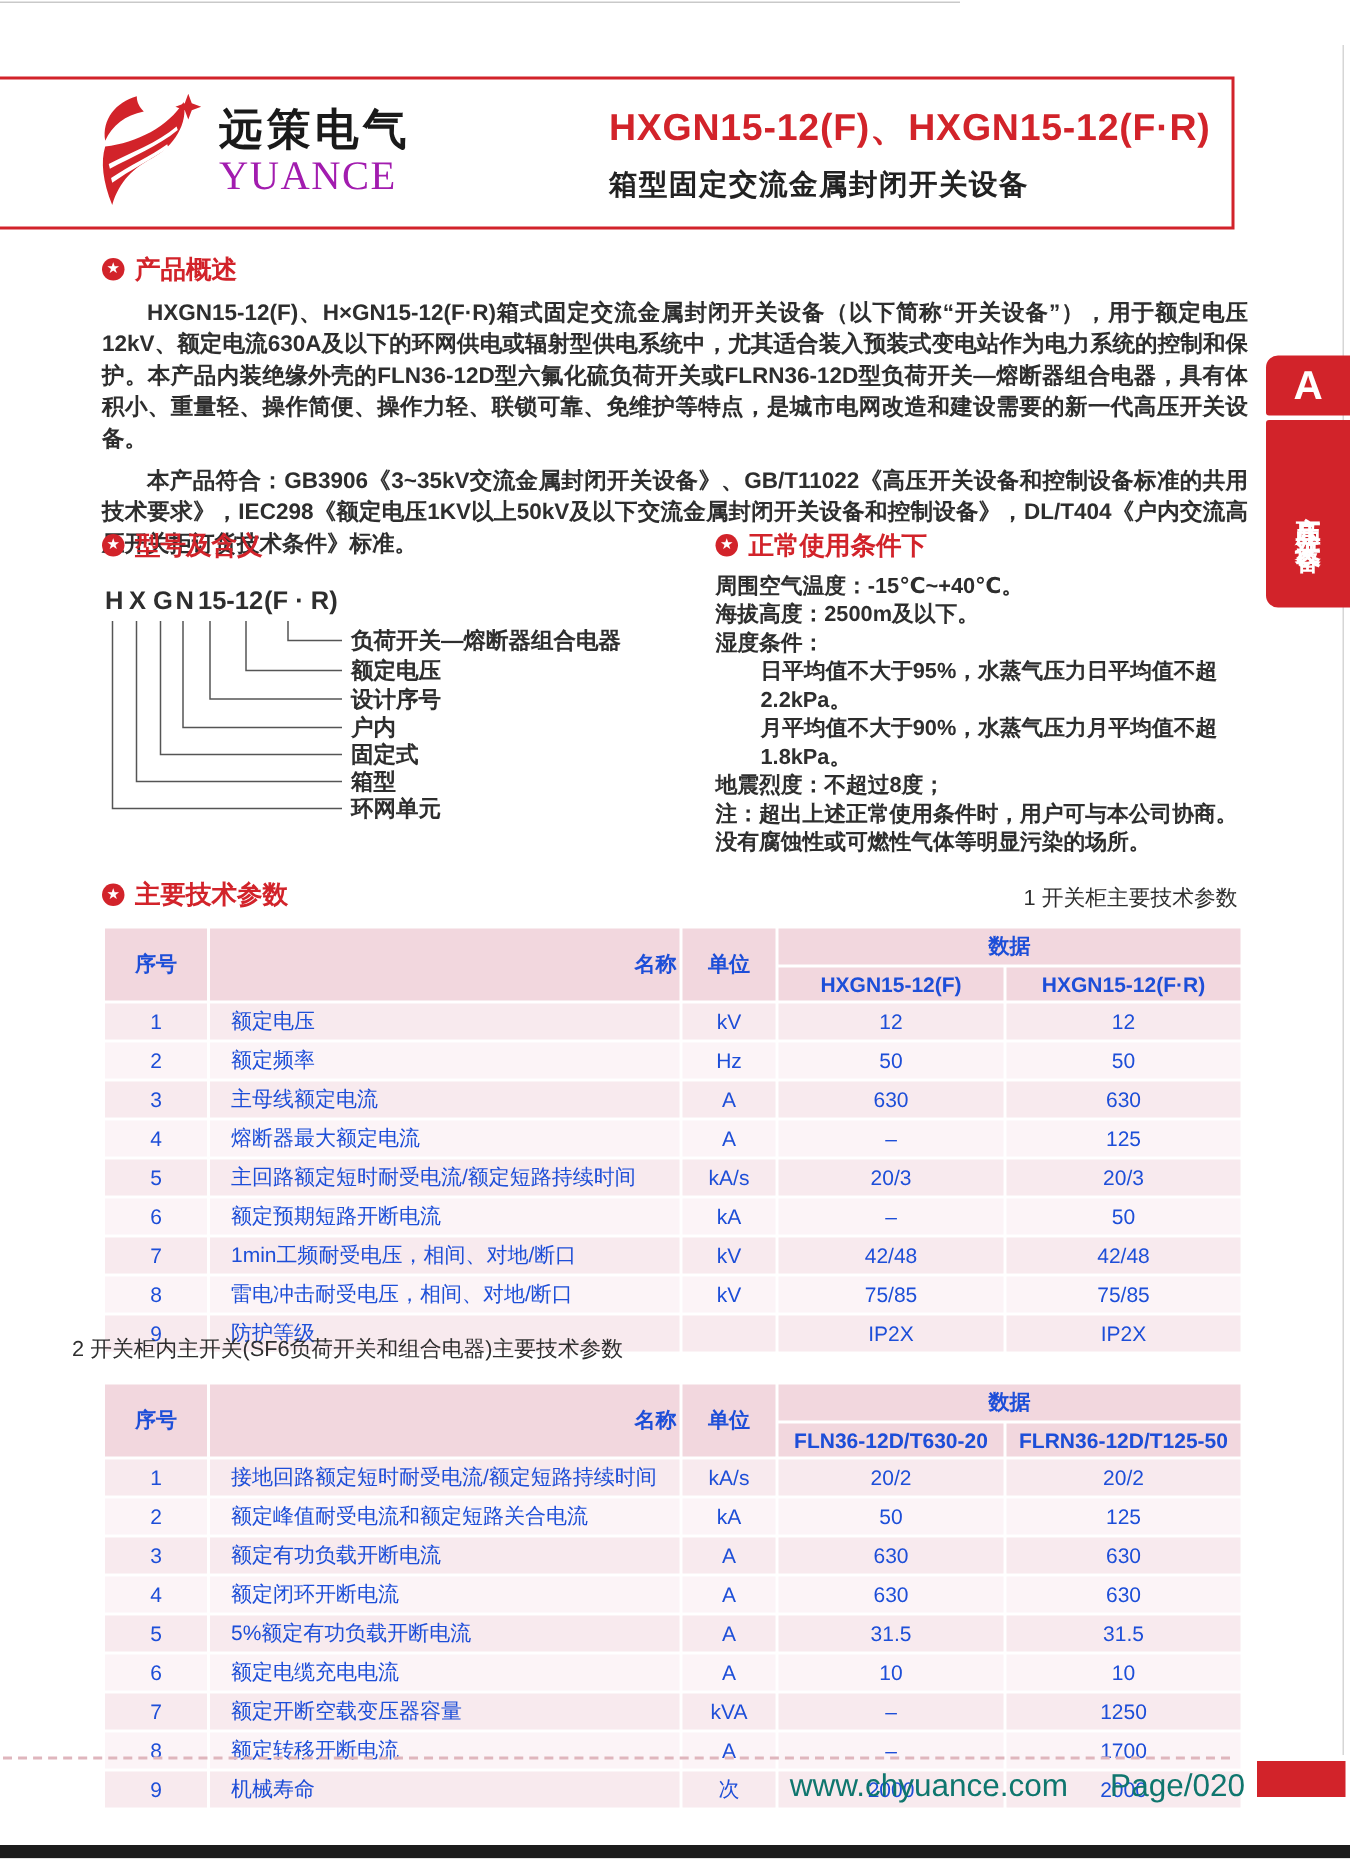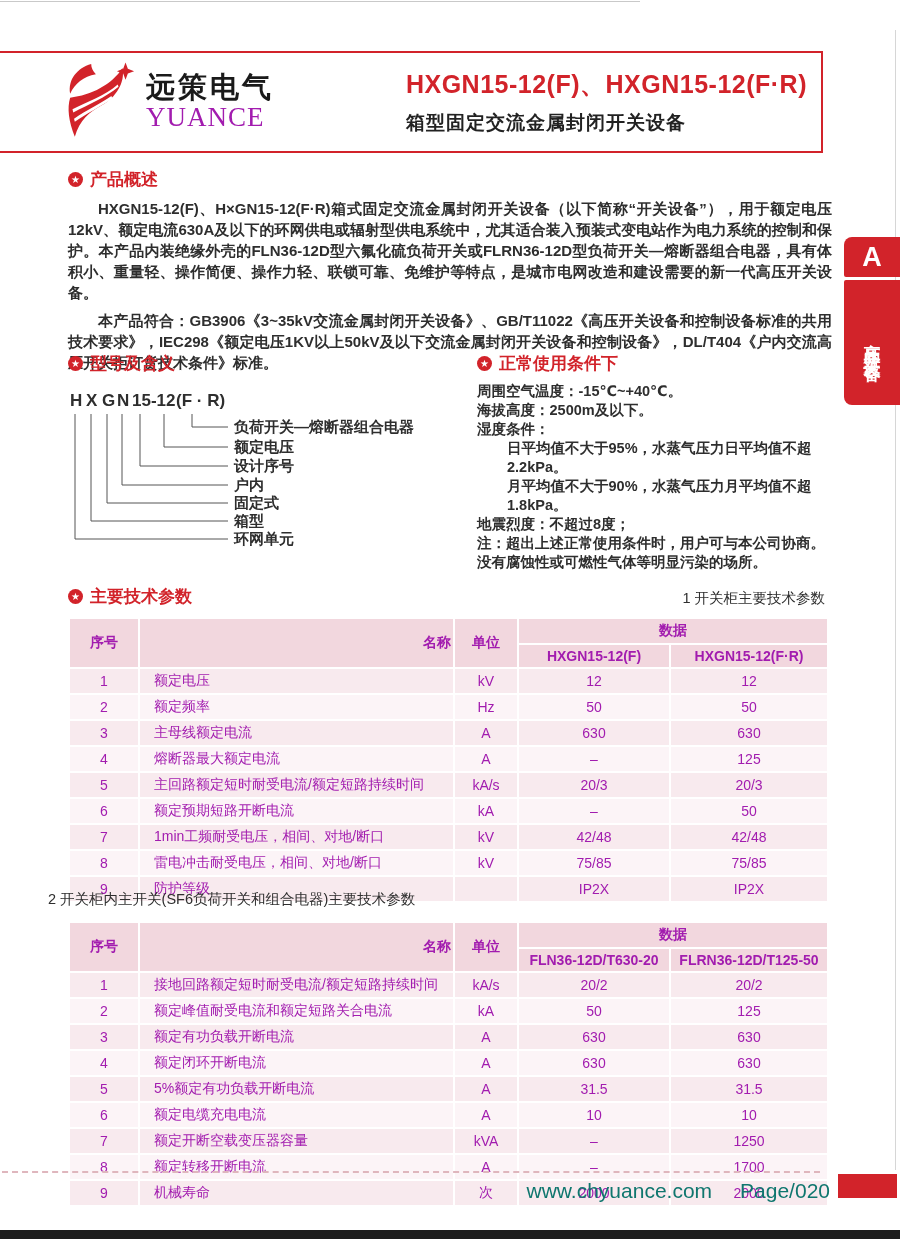"序号" table.spec { color: #a21caf -> #1d4ed8 }
